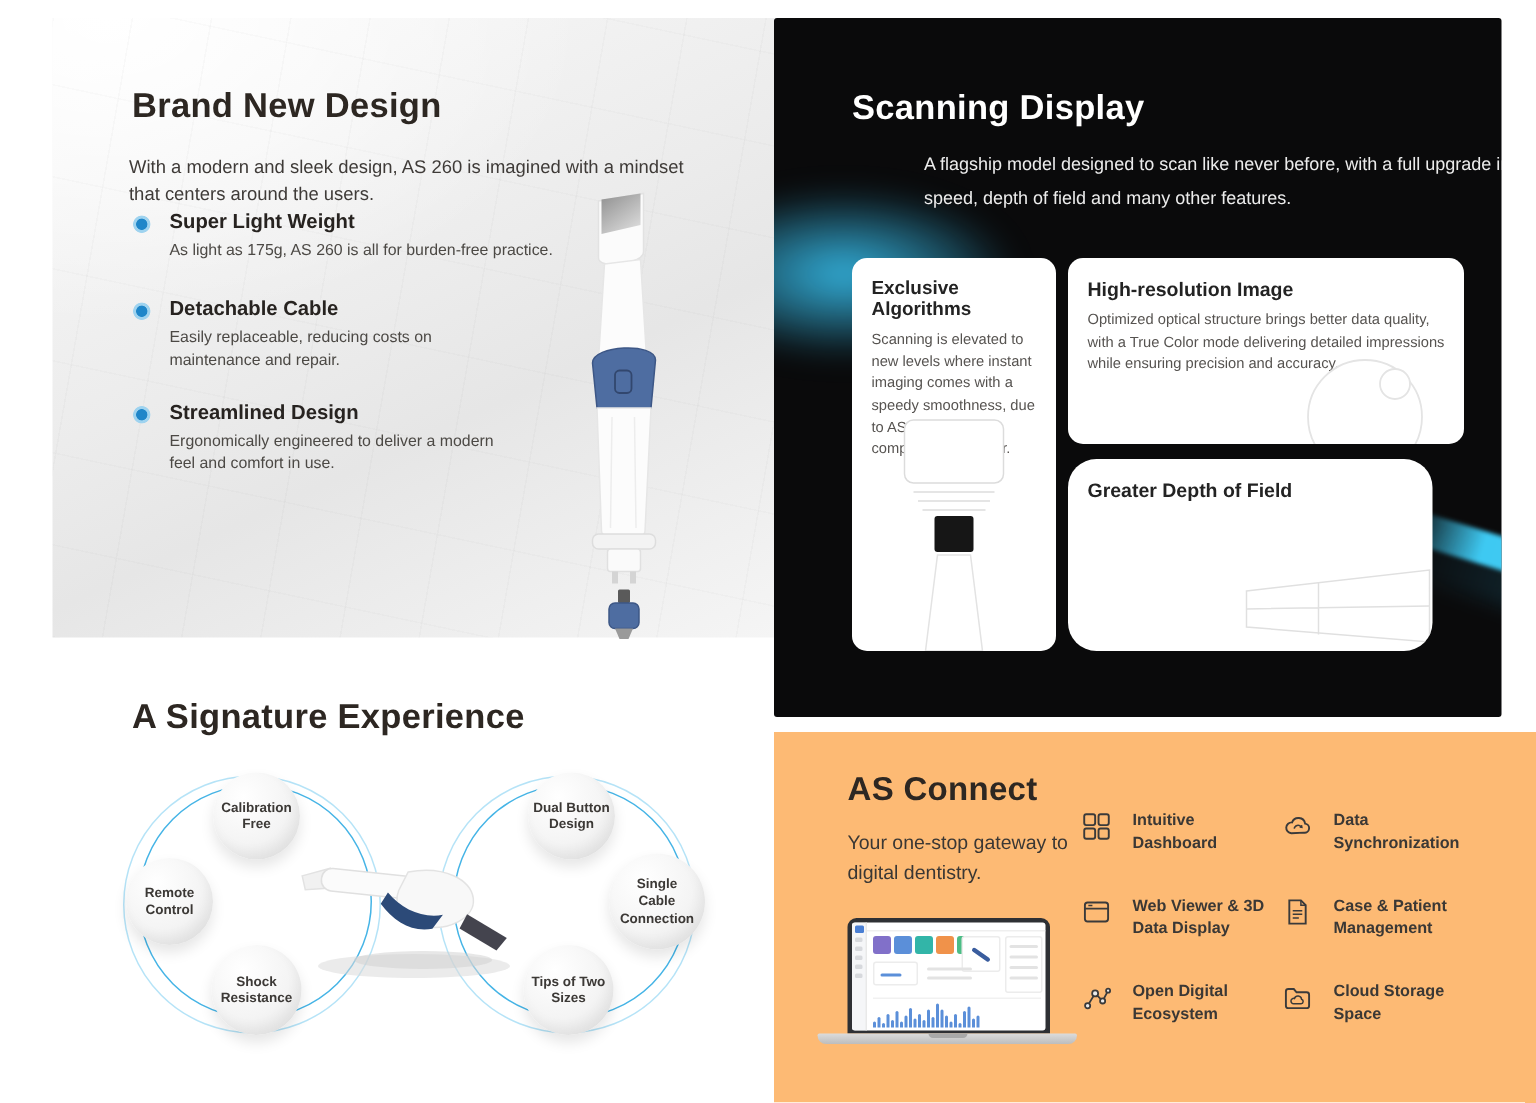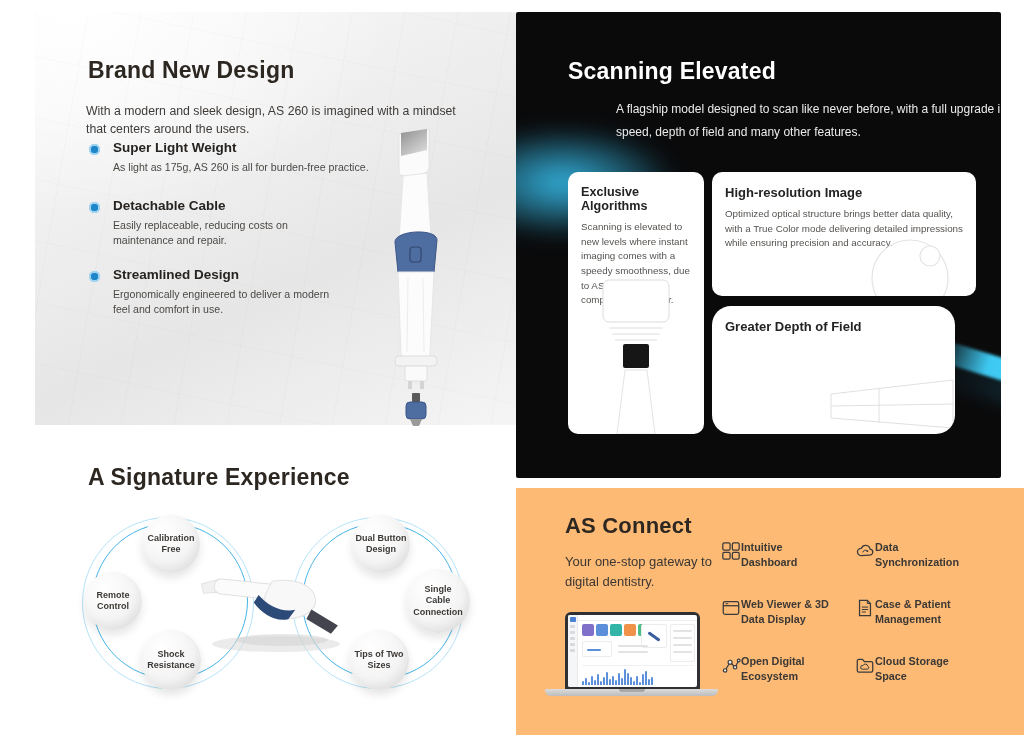"Scanning Elevated" div.h1 { text: Elevated -> Display }
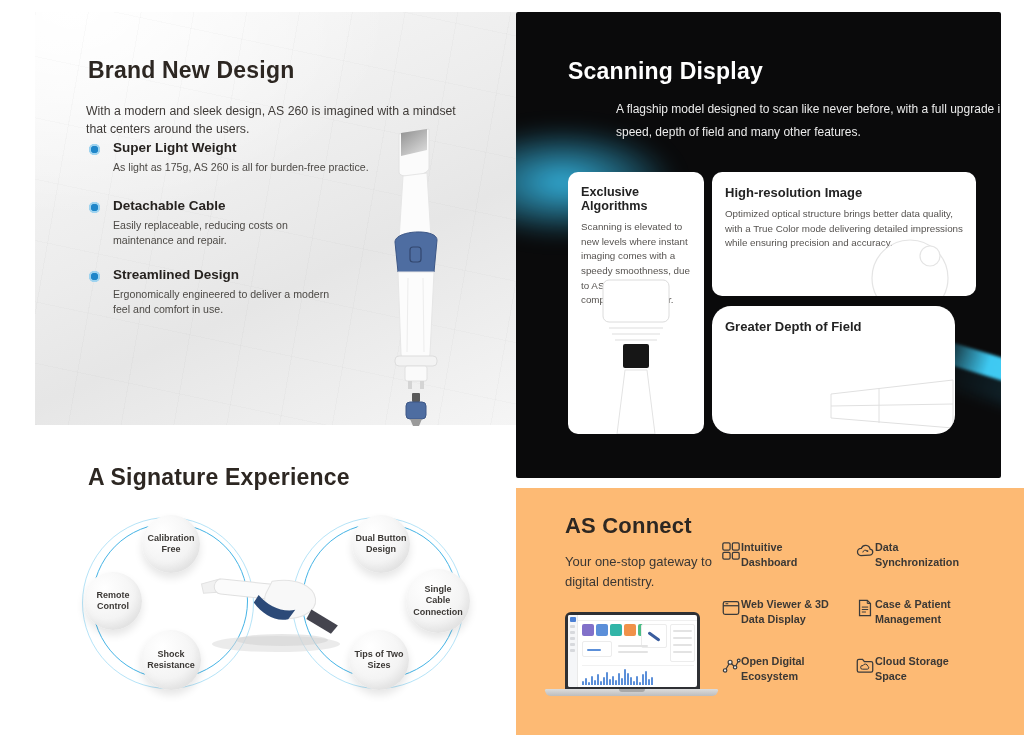"Intuitive Dashboard" .gitem { gap: none -> 14px }
